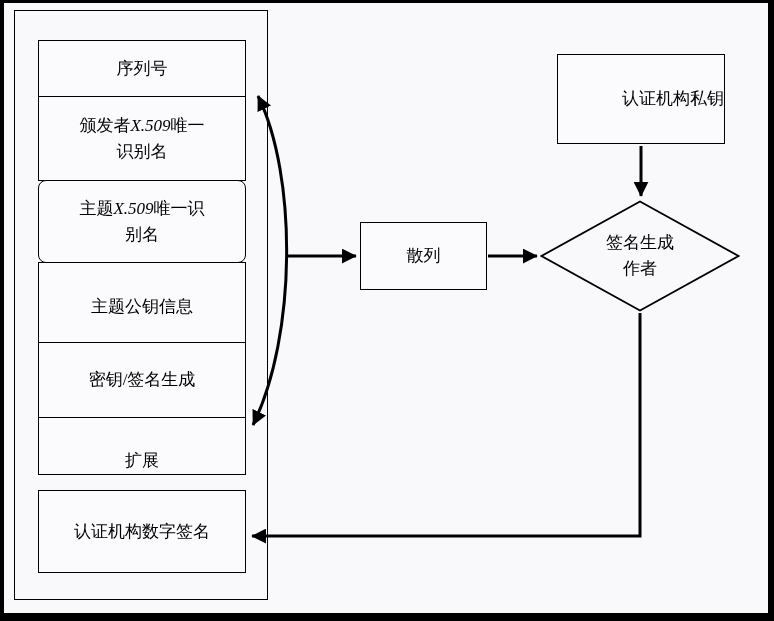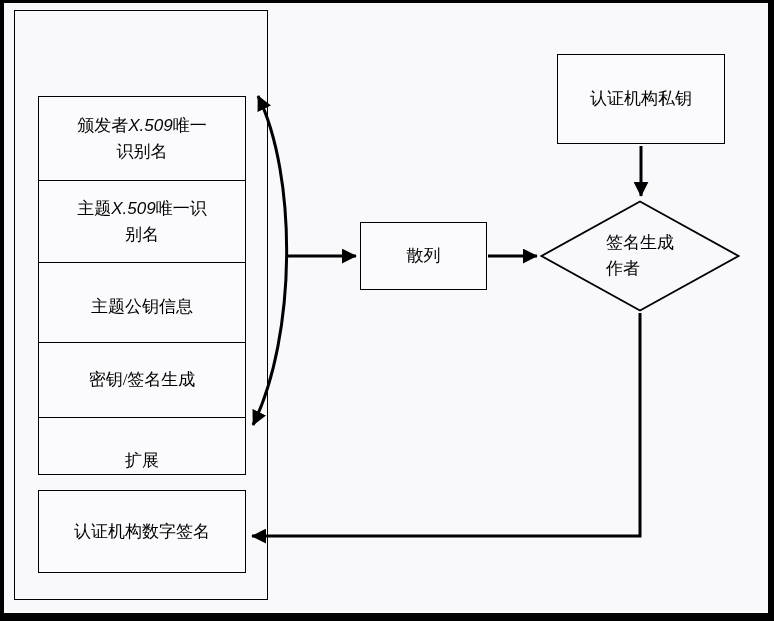"序列号" div.box { html: none -> <div> <span><span>序列号</span><em></em><span></span></span> </div> }
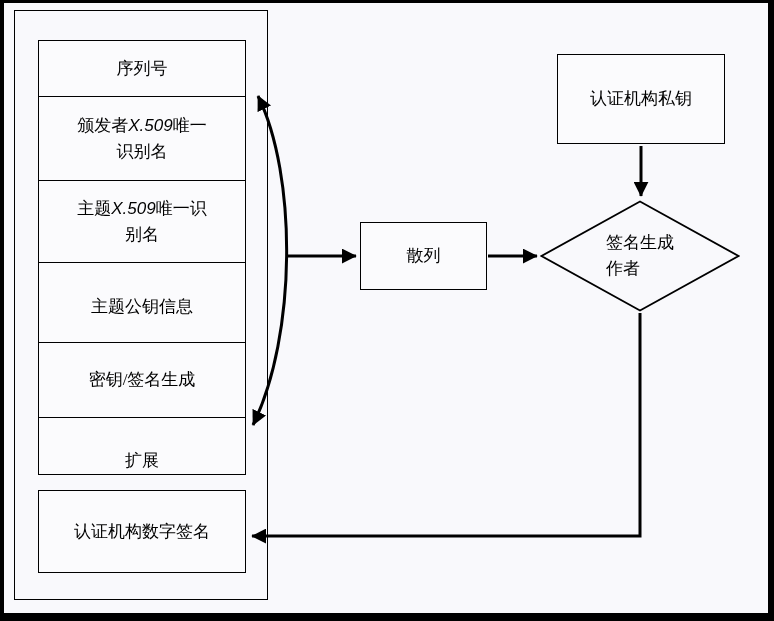"认证机构私钥" div.box { justify-content: none -> flex-end }
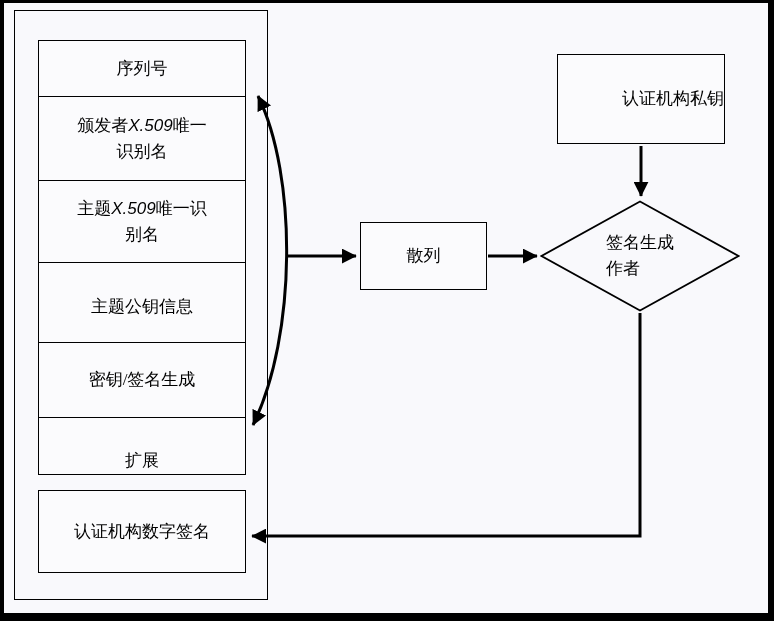"X.509" .x509 { font-family: Liberation Sans, sans-serif -> Liberation Serif, serif }
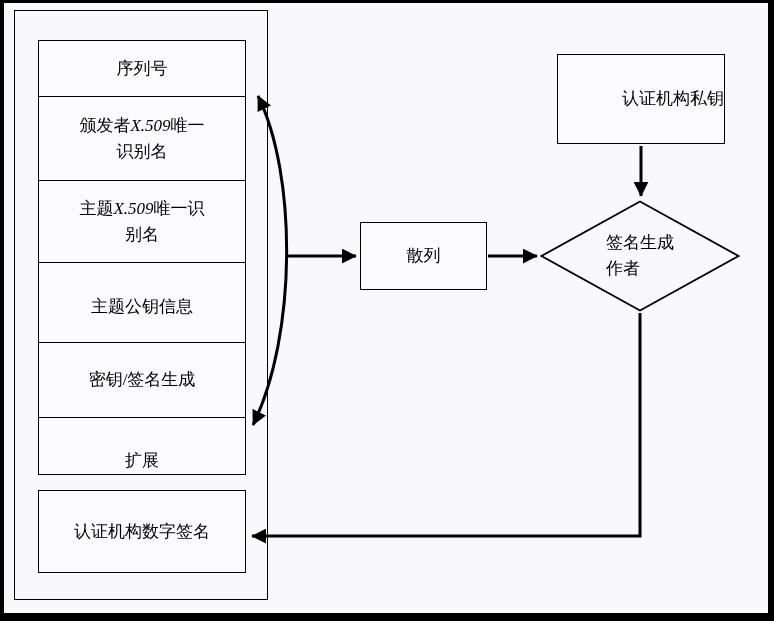"主题X.509唯一识" div.box { border-radius: none -> 8px }
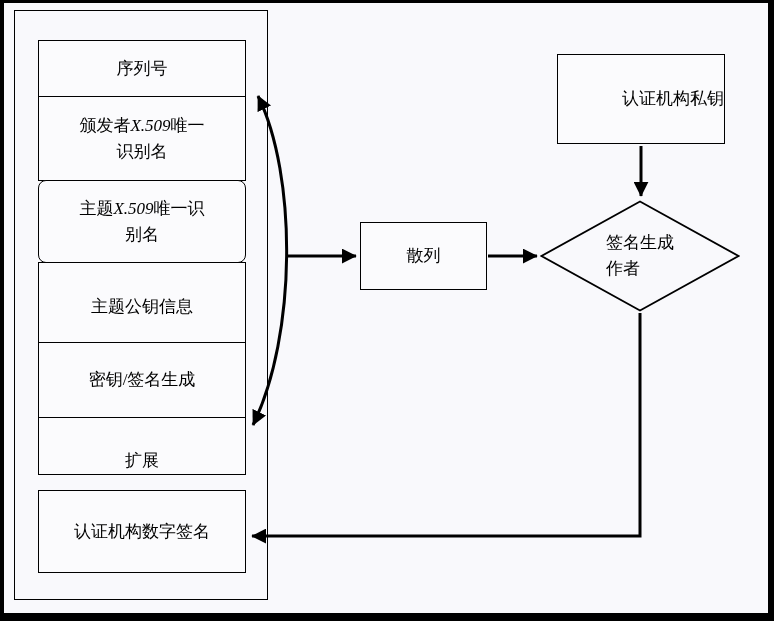"签名生成" .diamond-label { text-align: left -> center }
